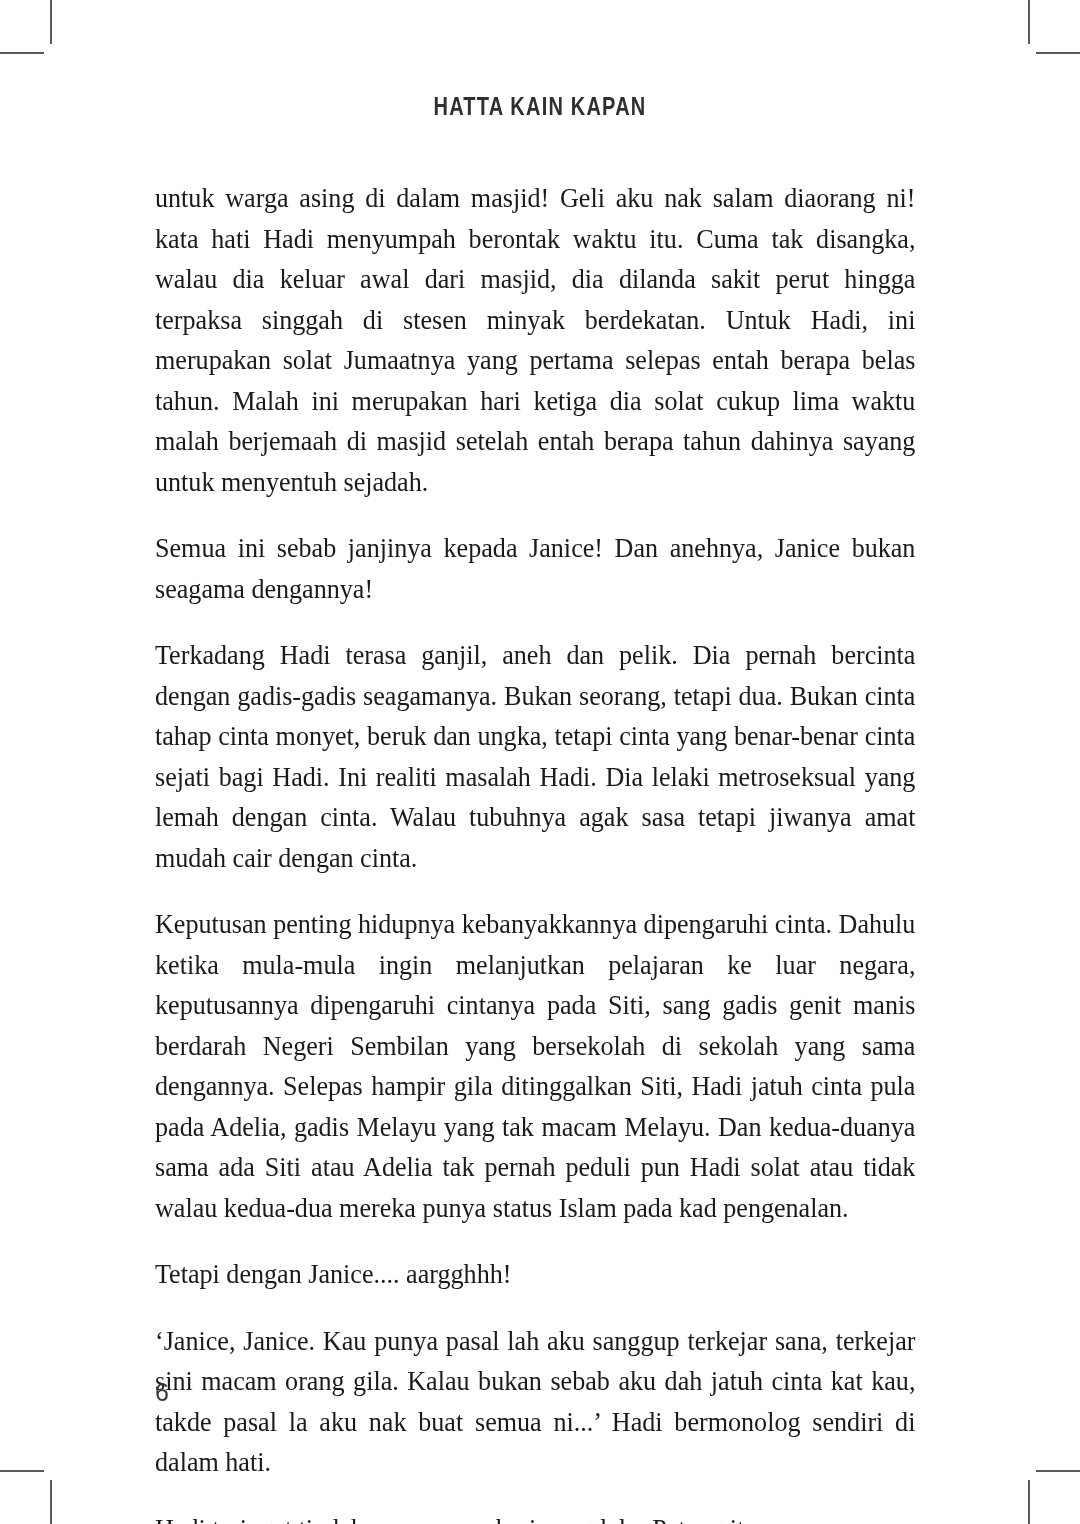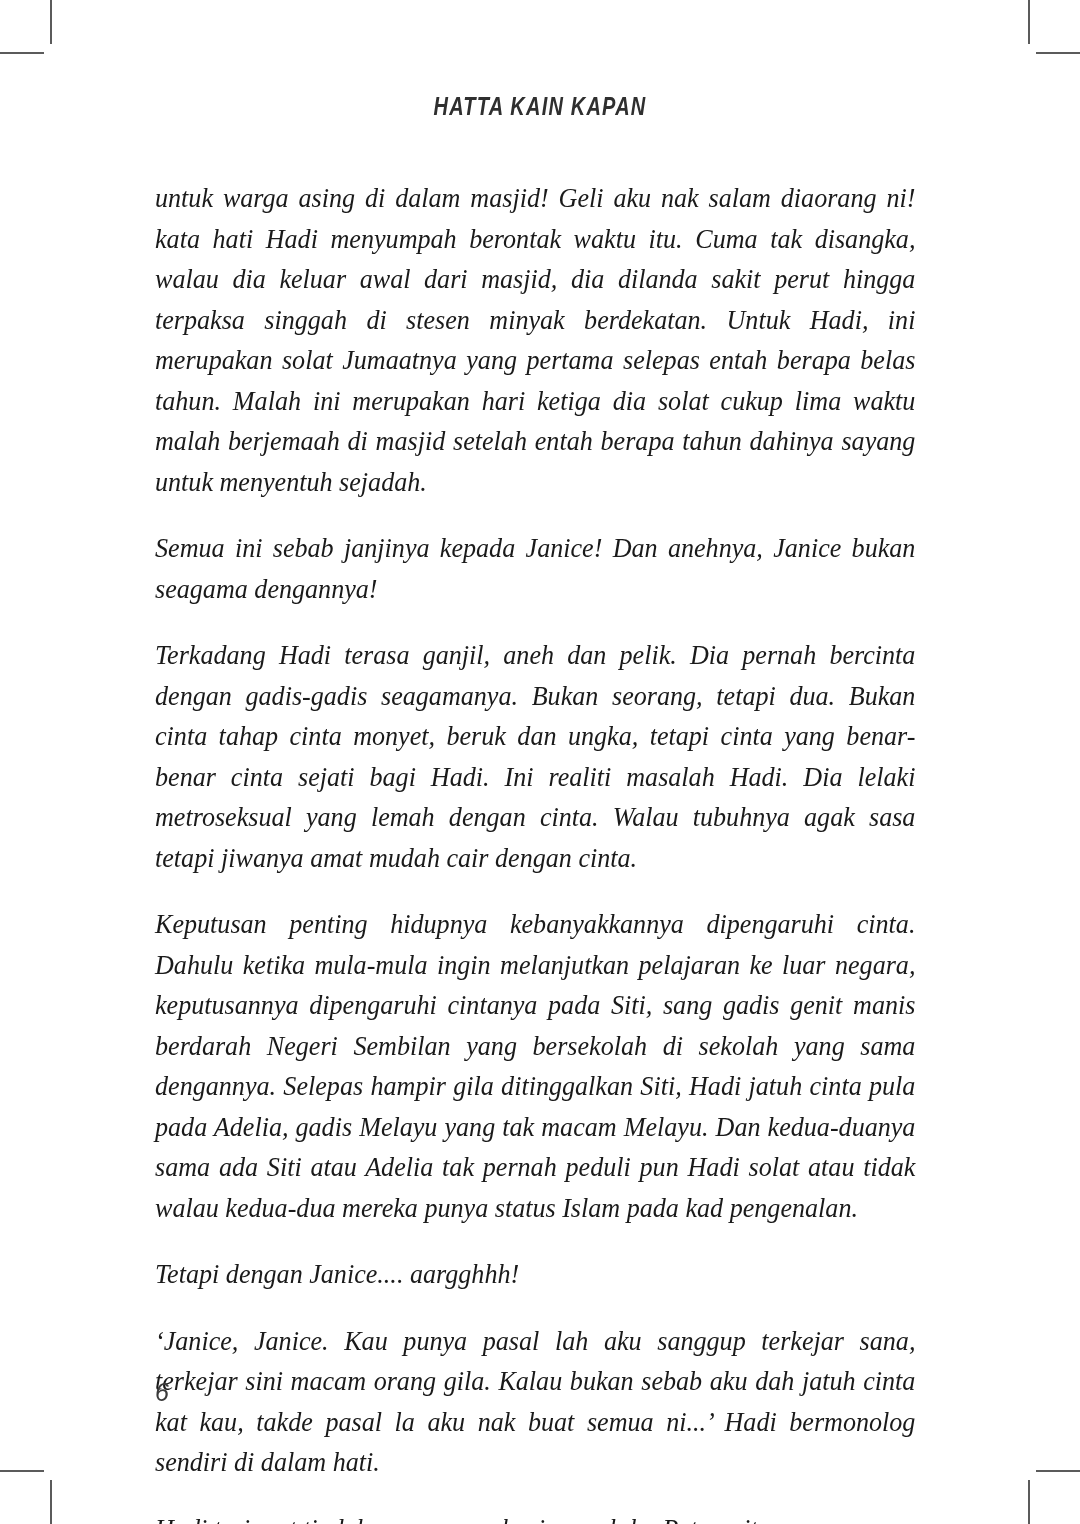"HATTA KAIN KAPAN" .page { font-style: italic -> none }
